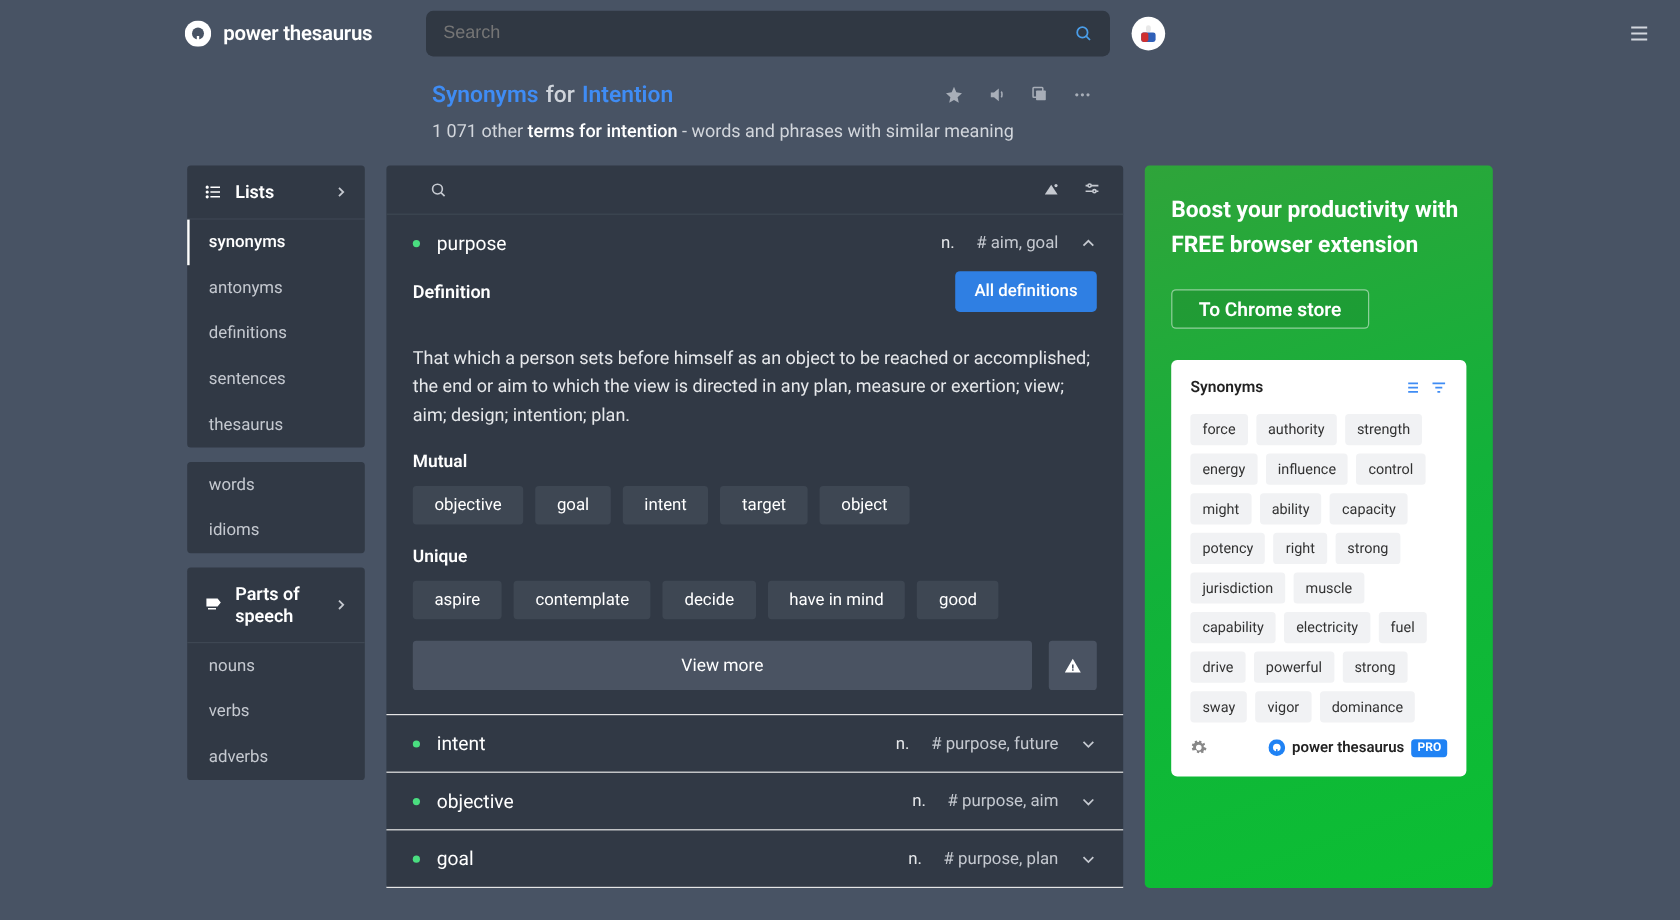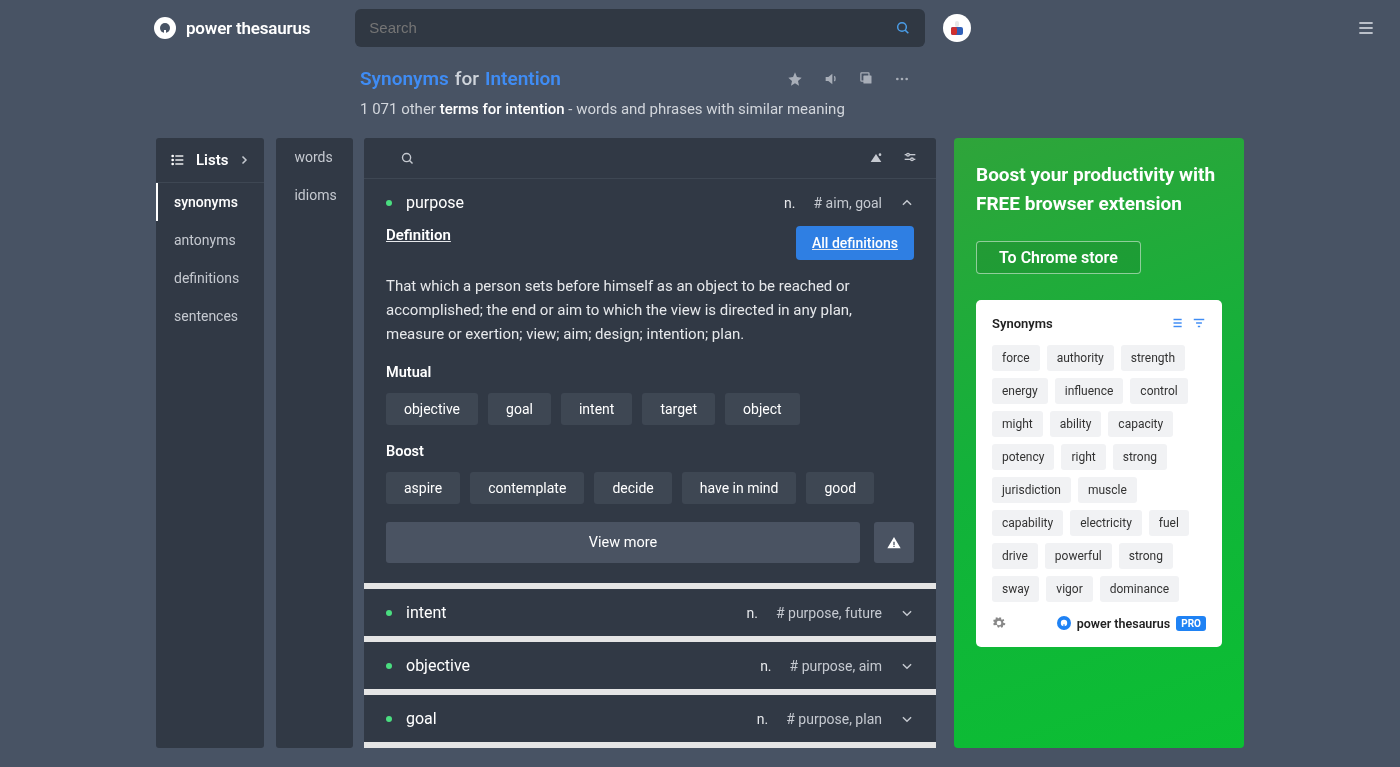"Lists" .sidebar { flex-direction: row -> column; width: 190px -> 148px }
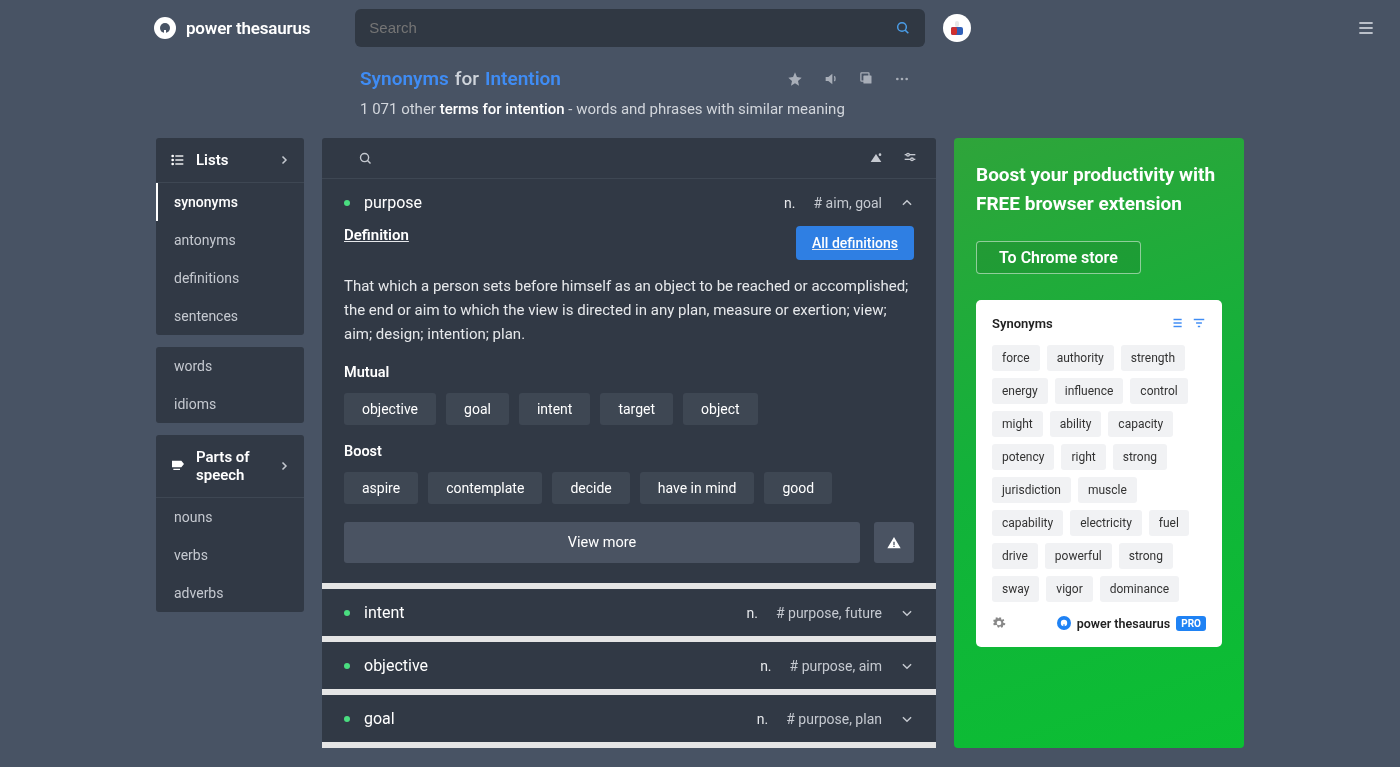"purpose" .result-row { border-bottom: 6px solid #e5e5e5 -> 1px solid #e5e5e5 }
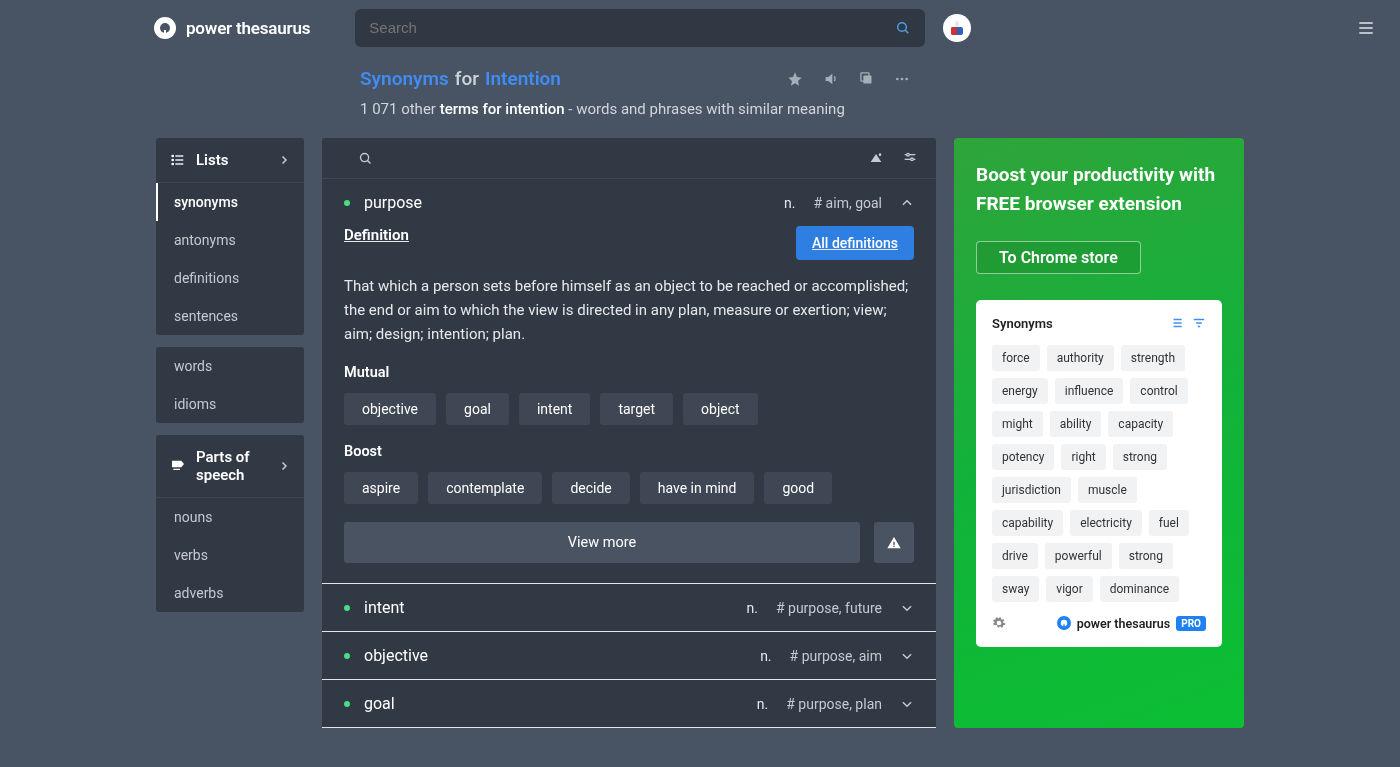"Definition" .def-head { align-items: none -> center; margin-bottom: 14px -> 26px; text-decoration: underline -> none }
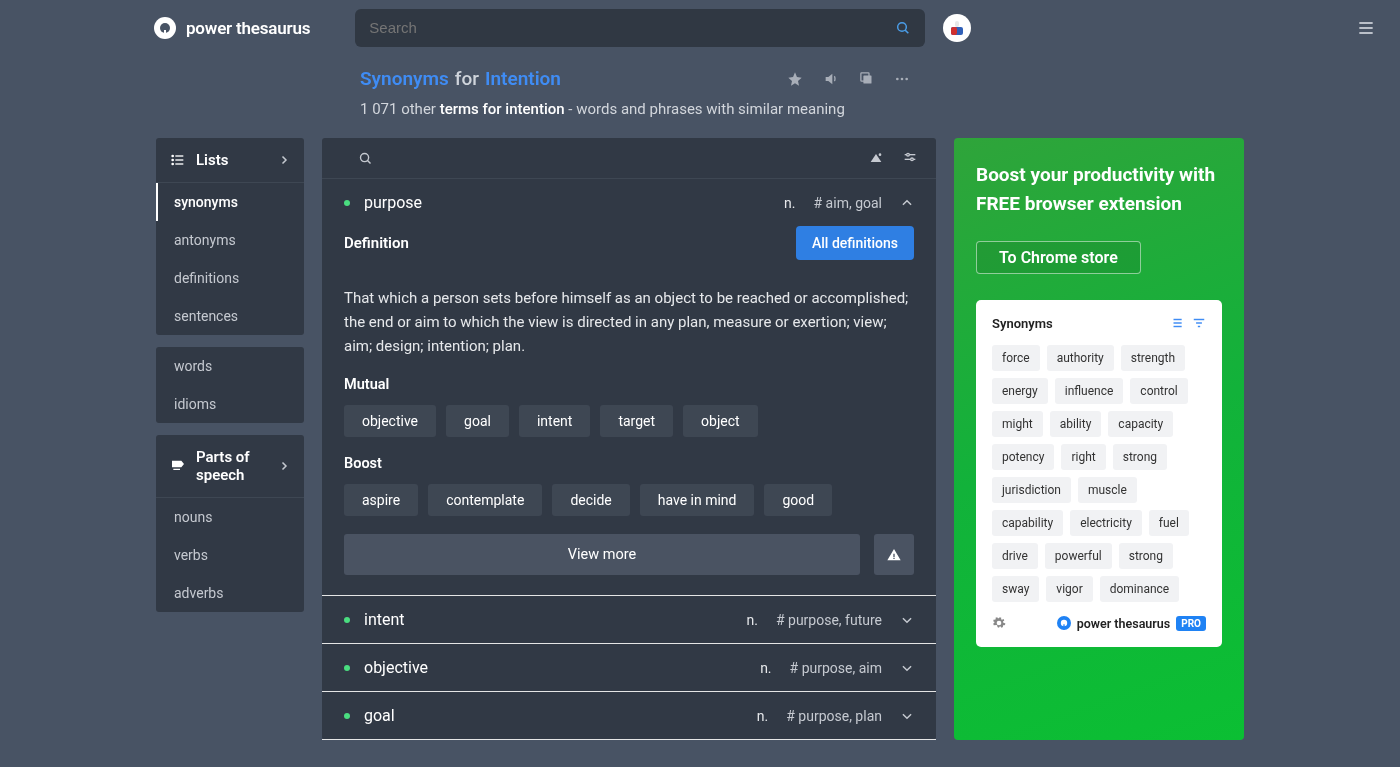"thesaurus" div { html: none -> <div>thesaurus</div> }
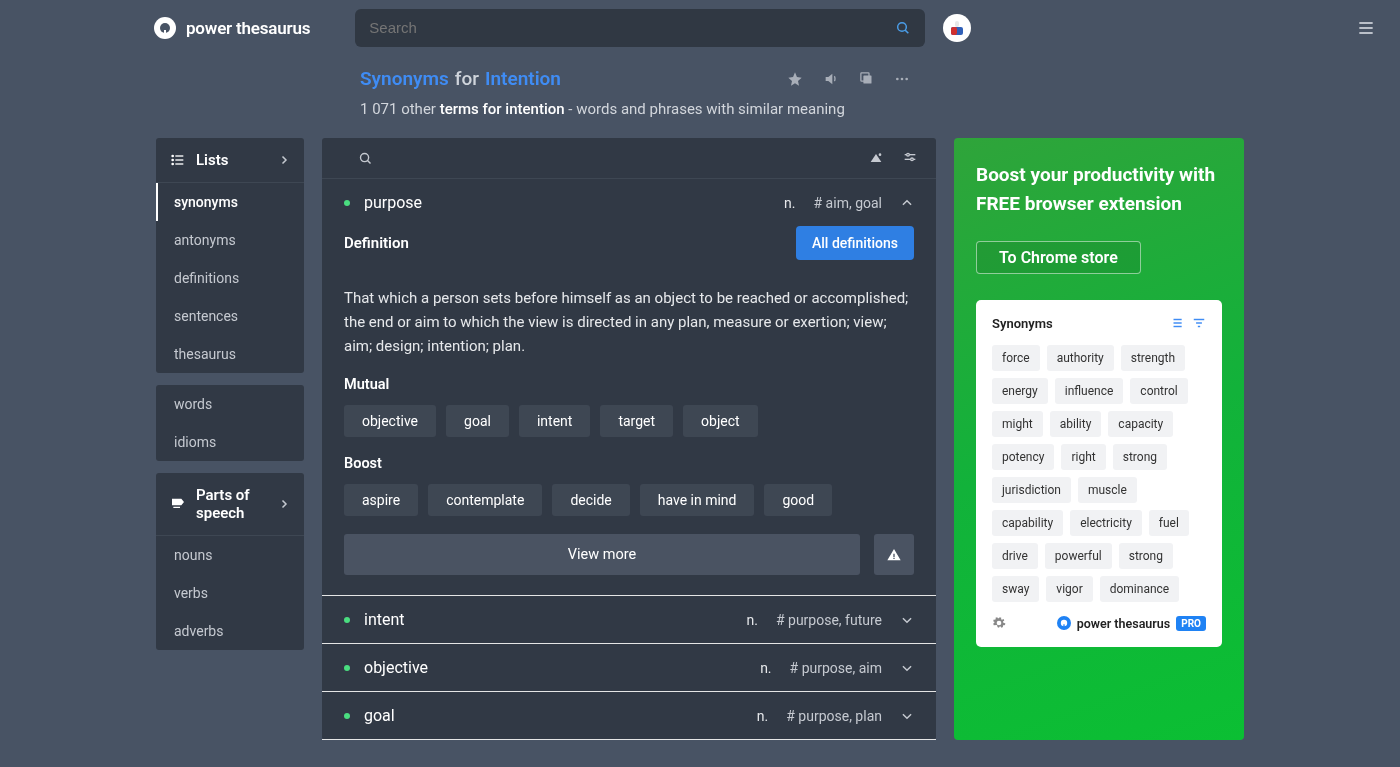"Boost" div.section-label { text: Boost -> Unique }
